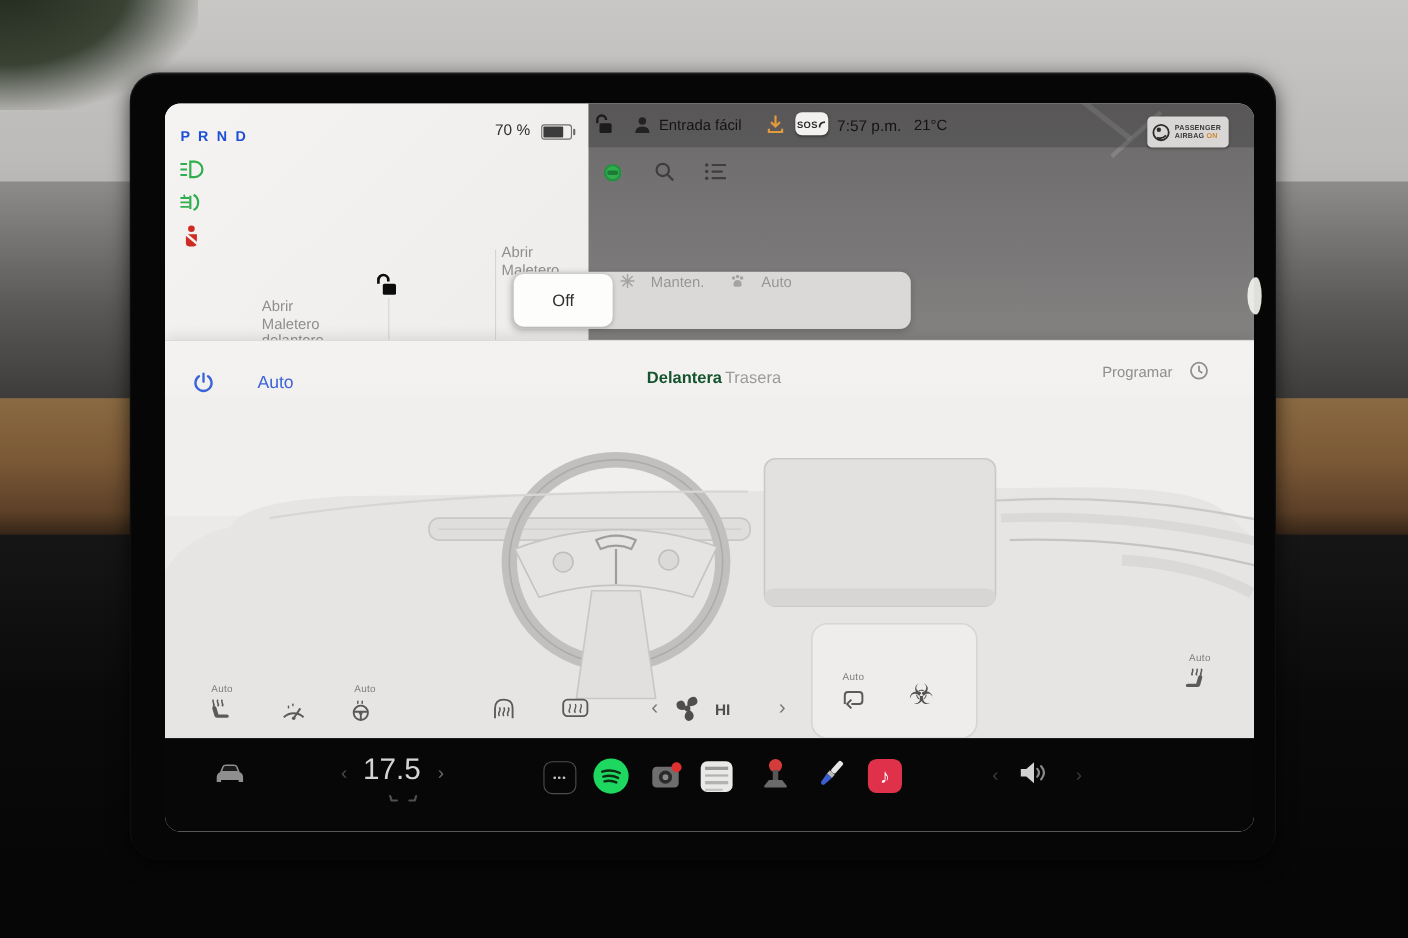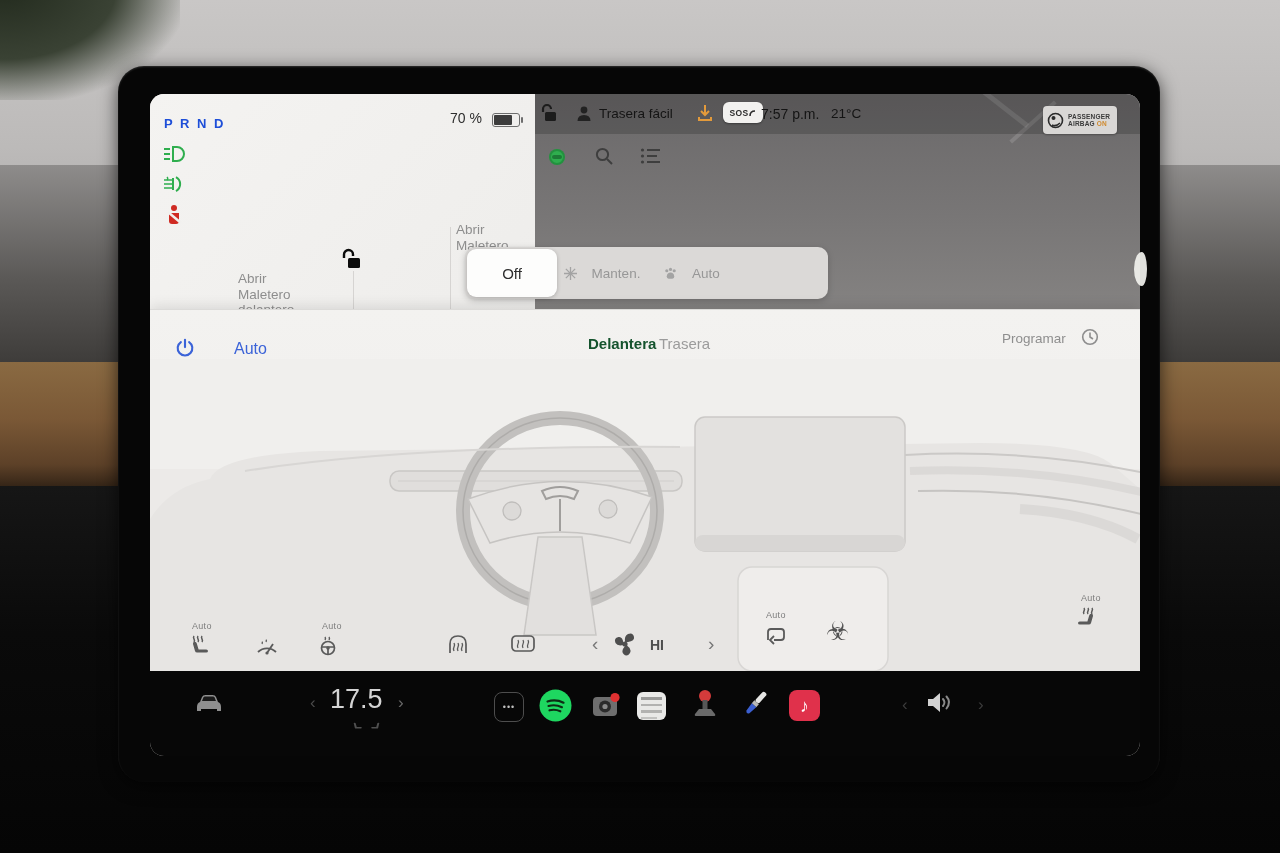"Trasera fácil" div.abs { text: Trasera -> Entrada }
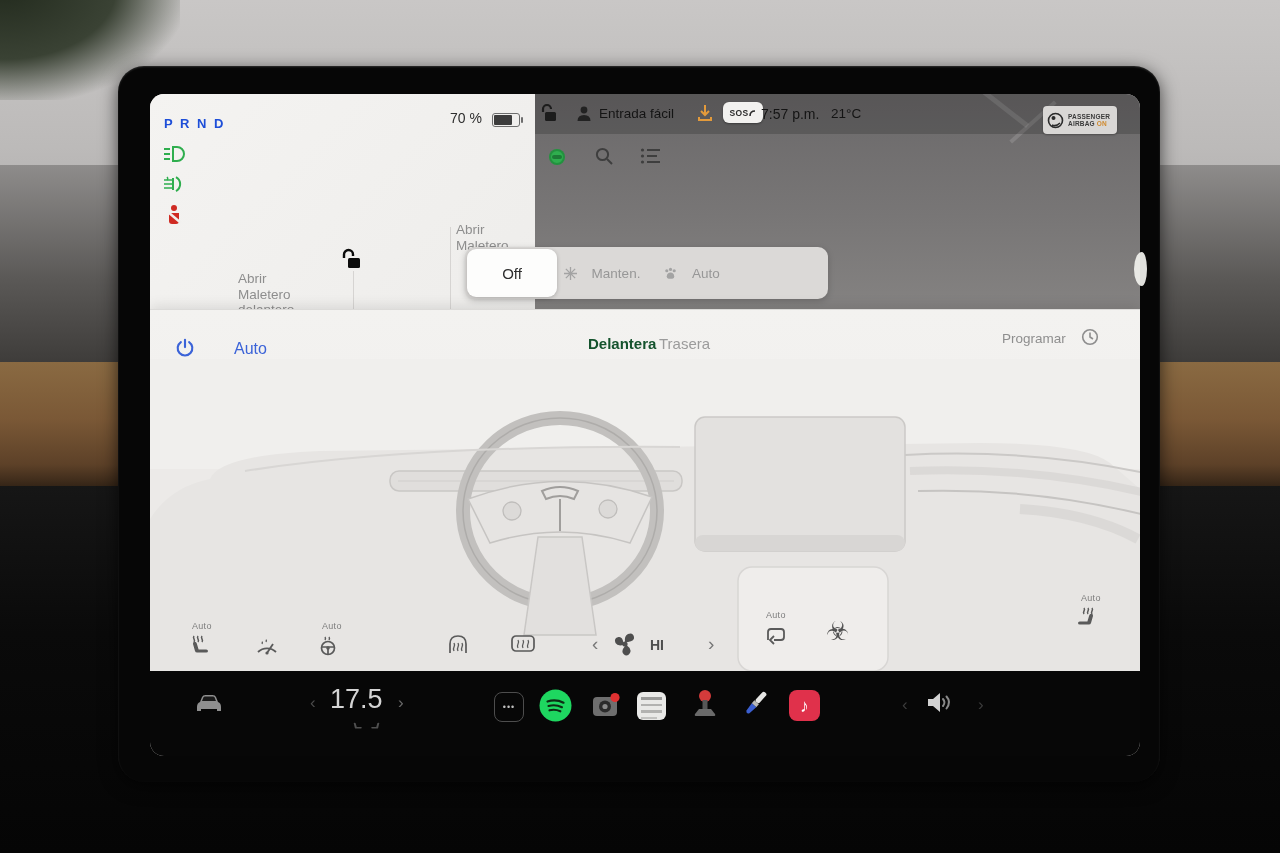"SOS" div.abs { width: 40px -> 30px }
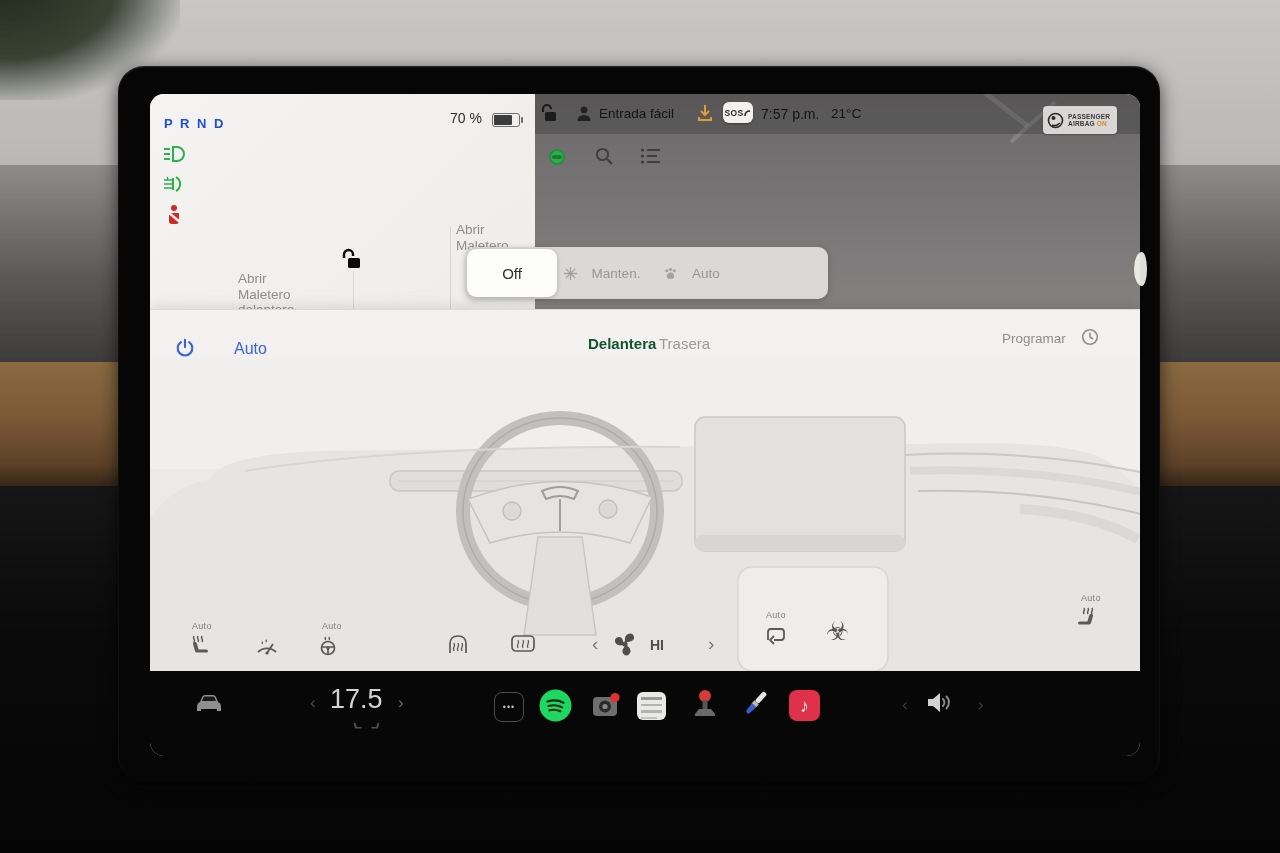"Manten." .seg-item { align-items: center -> flex-start }
